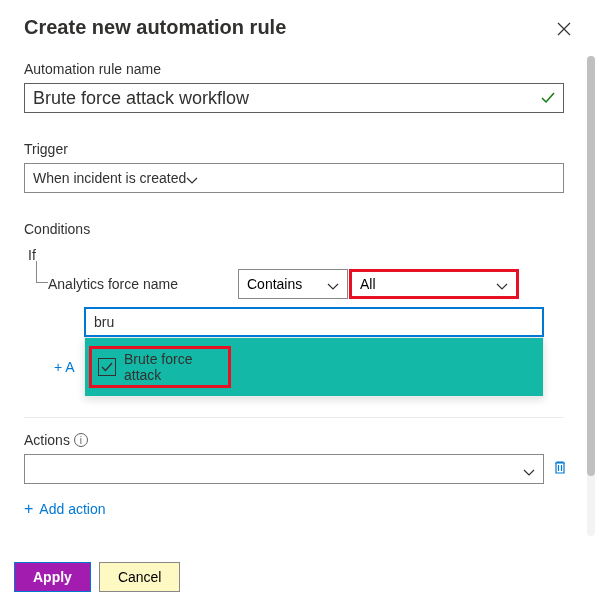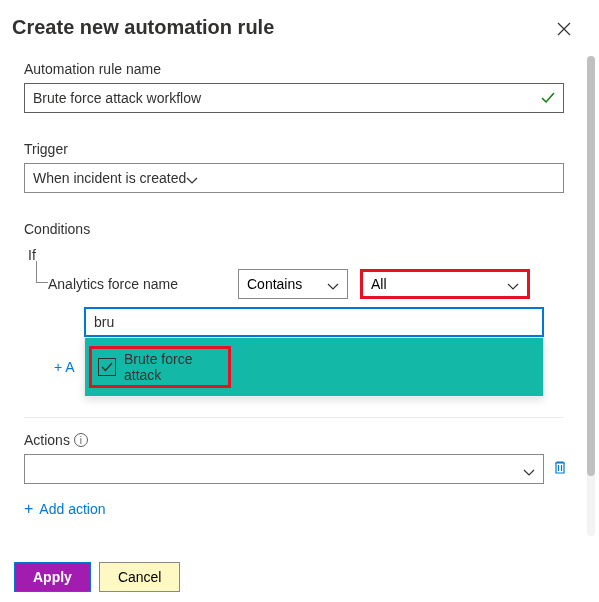"Create new automation rule" .header { padding: 16px 24px 8px 12px -> 16px 24px 8px 24px }
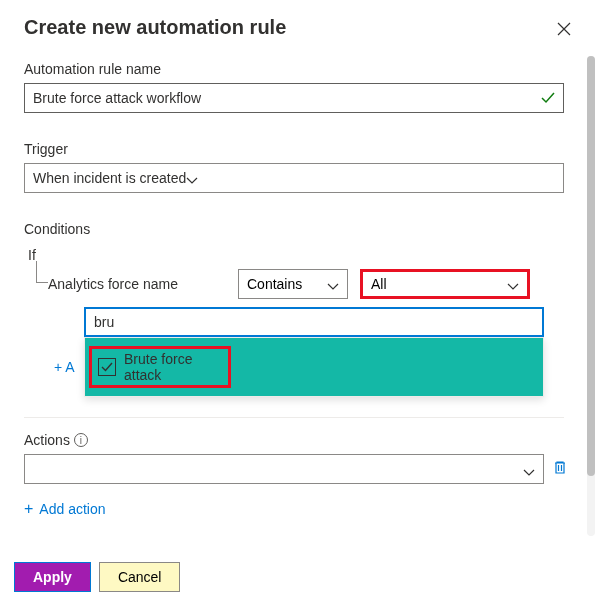"Brute force attack workflow" .text-input { font-size: 14px -> 18px }
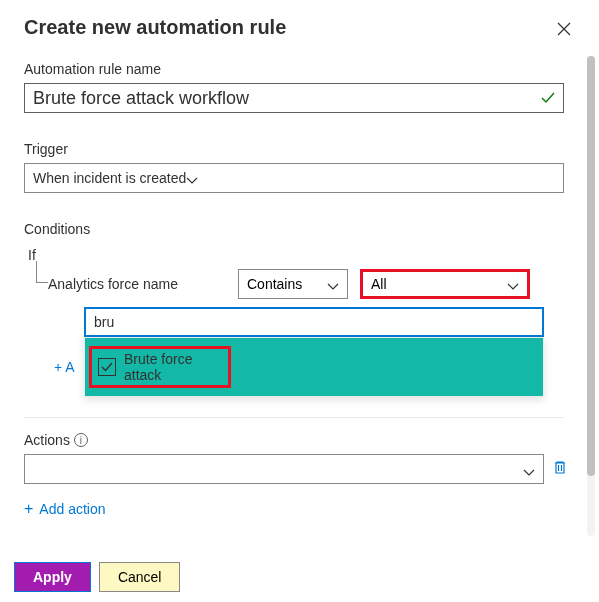"Contains" .cond-select.contains { margin-right: 12px -> 1px }
